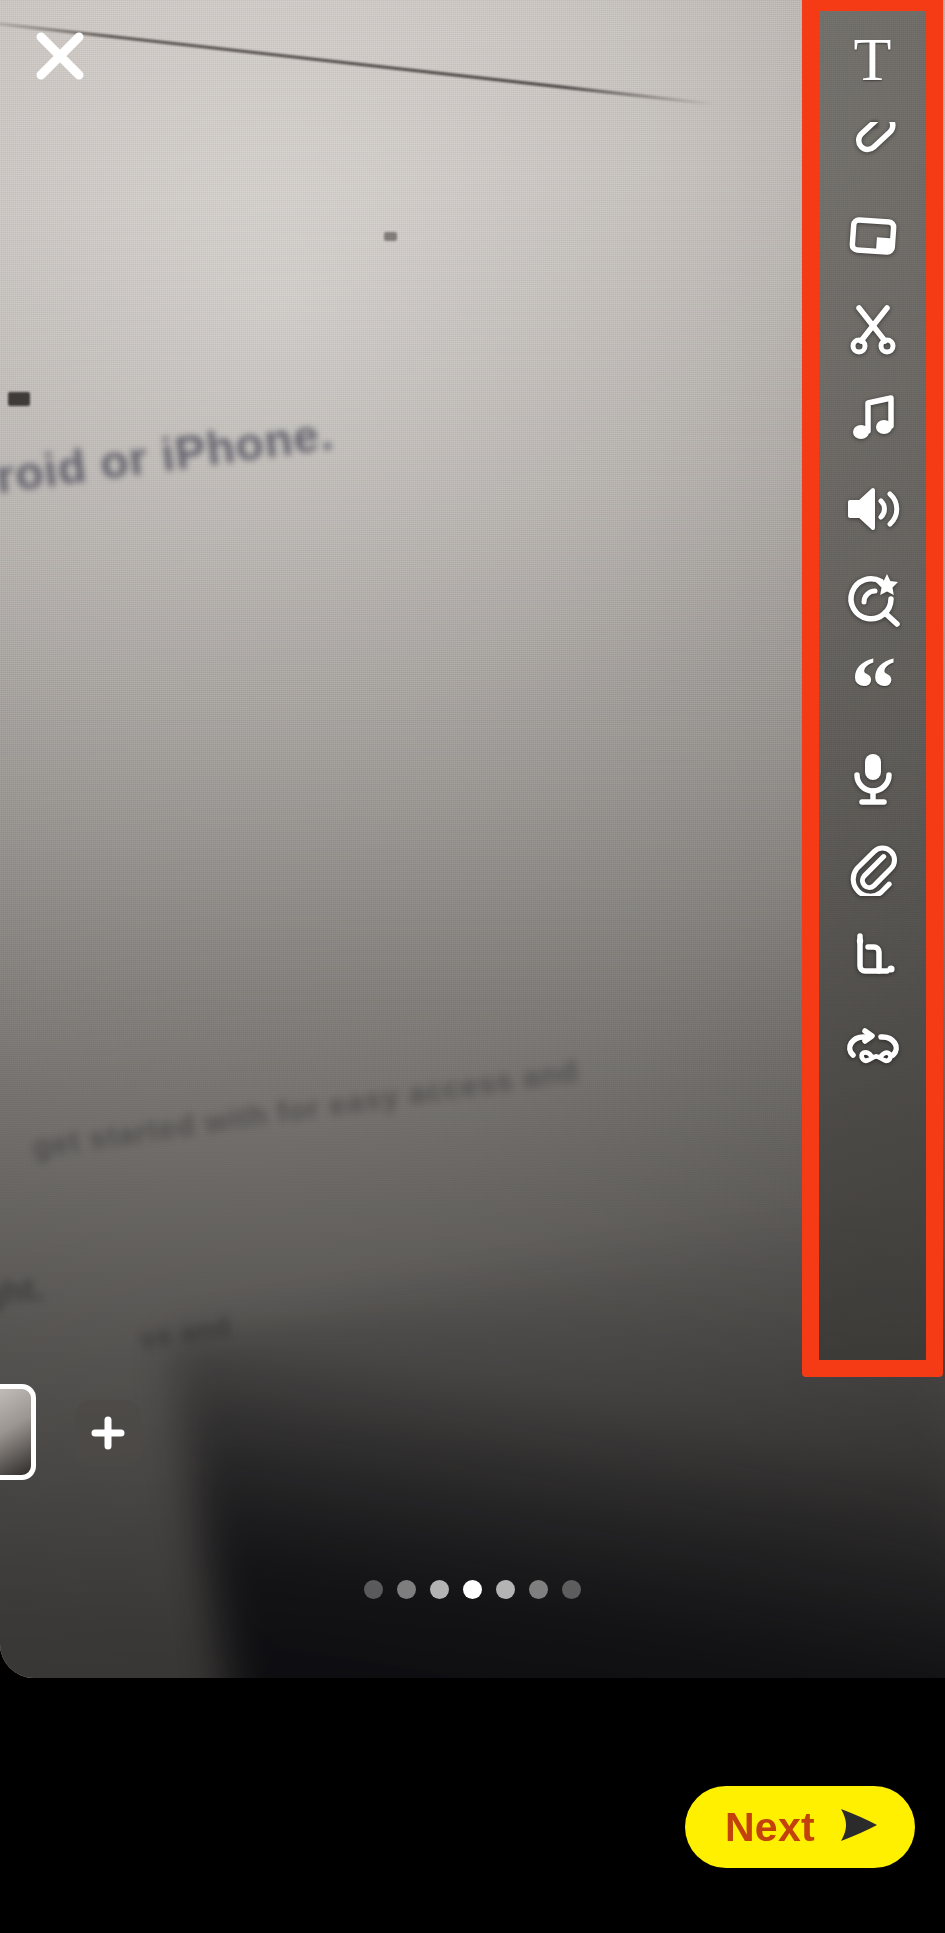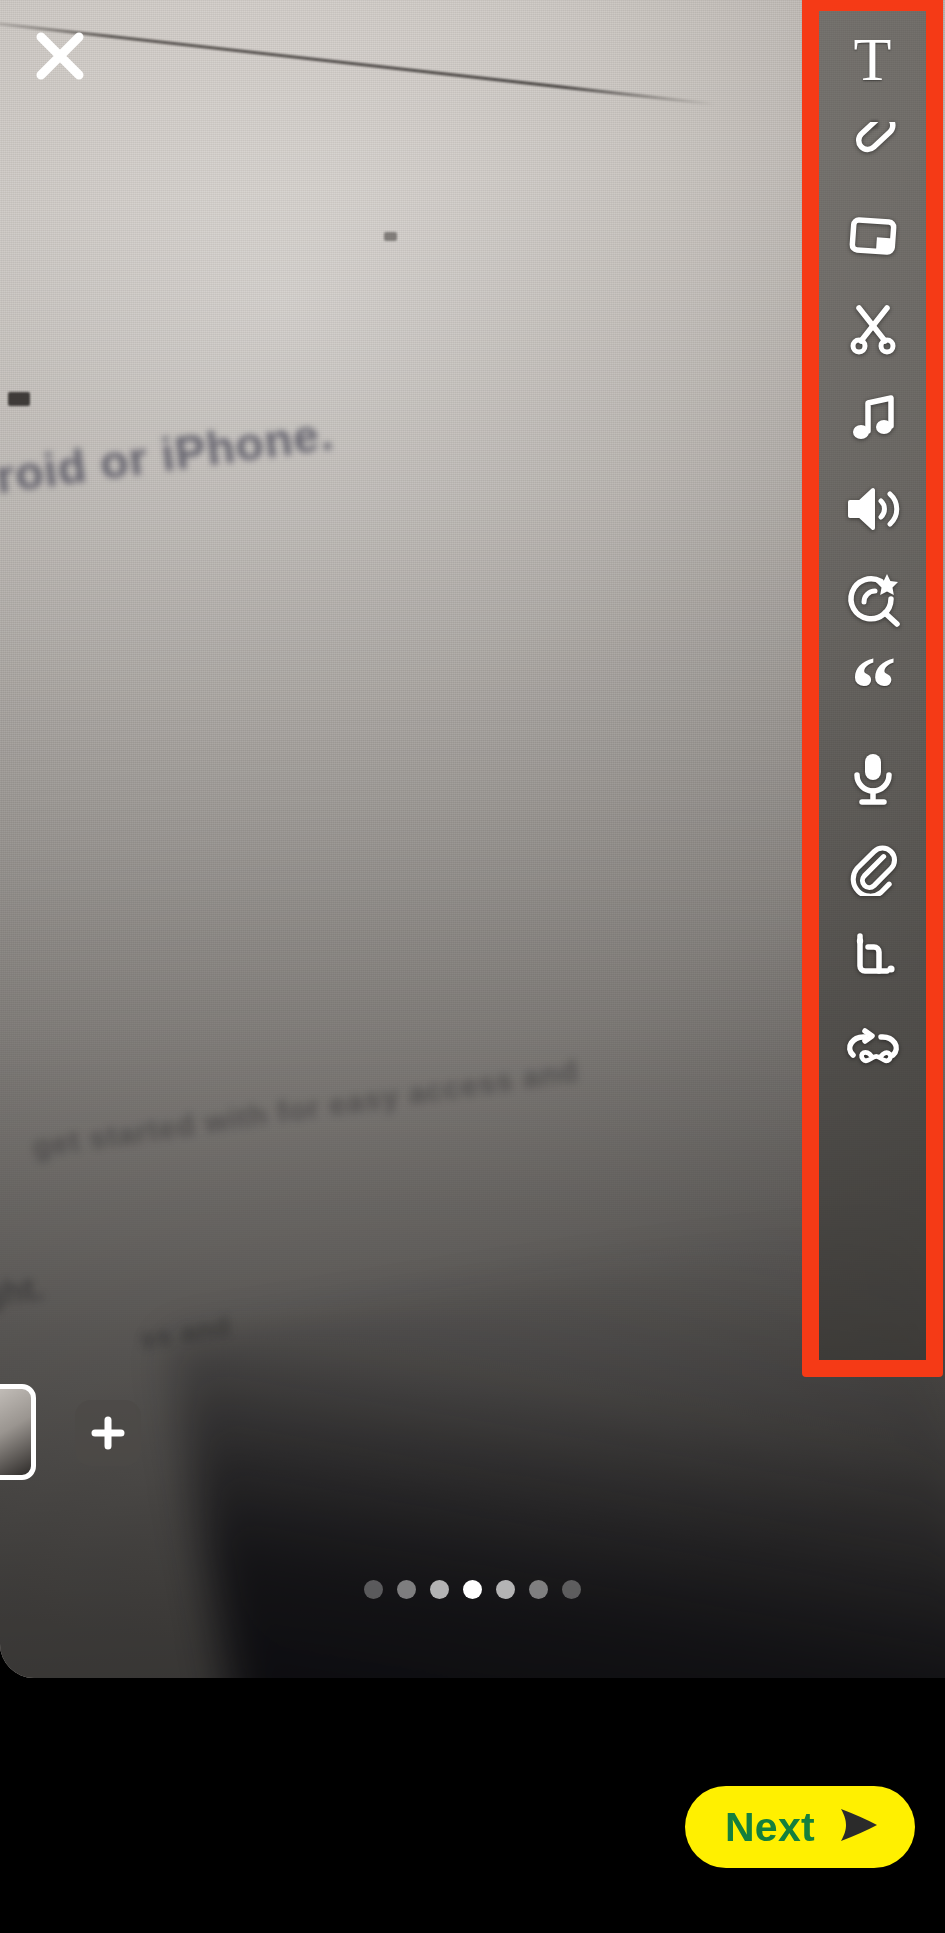"Next" .next-btn .label { color: #15803d -> #c2410c }
